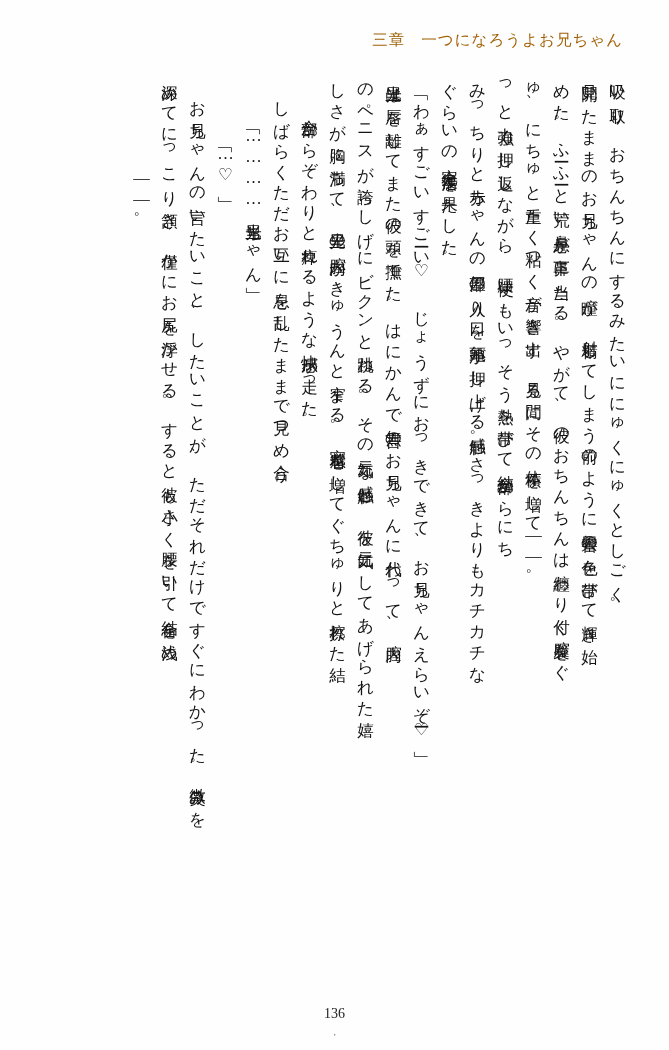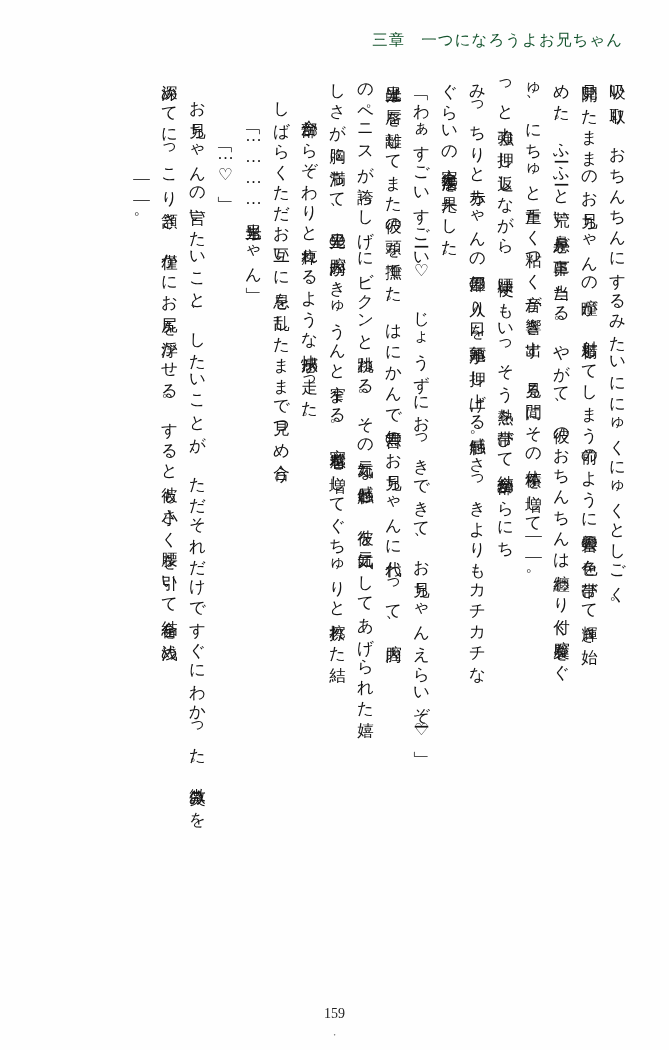"三章 一つになろうよお兄ちゃん" .page-header { color: #14532d -> #a16207 }
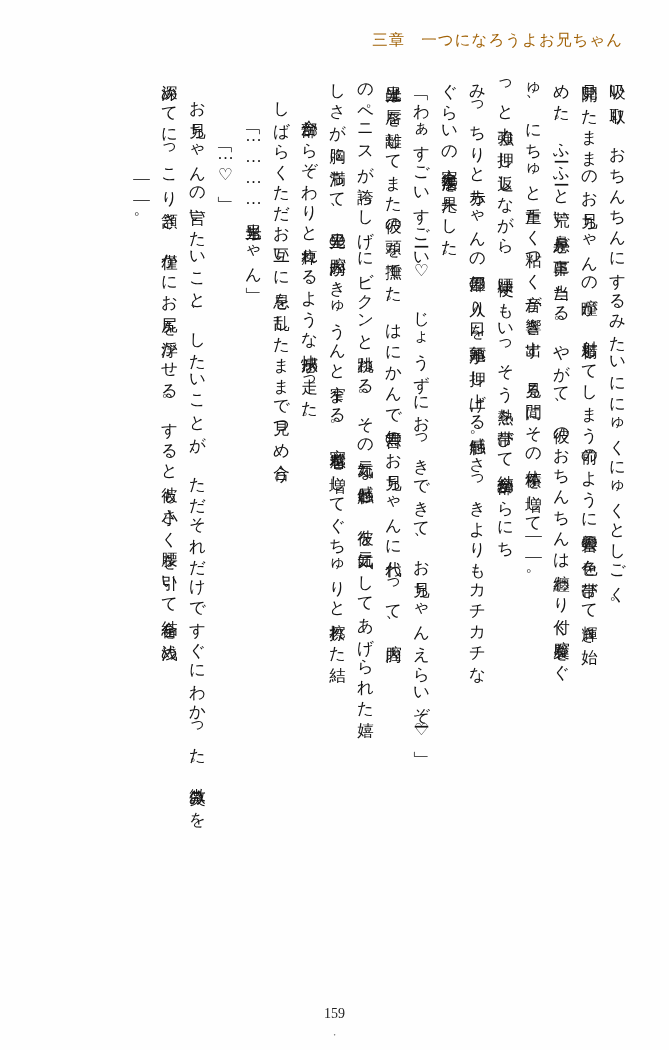"159" div.page-number { text: 159 -> 136 }
